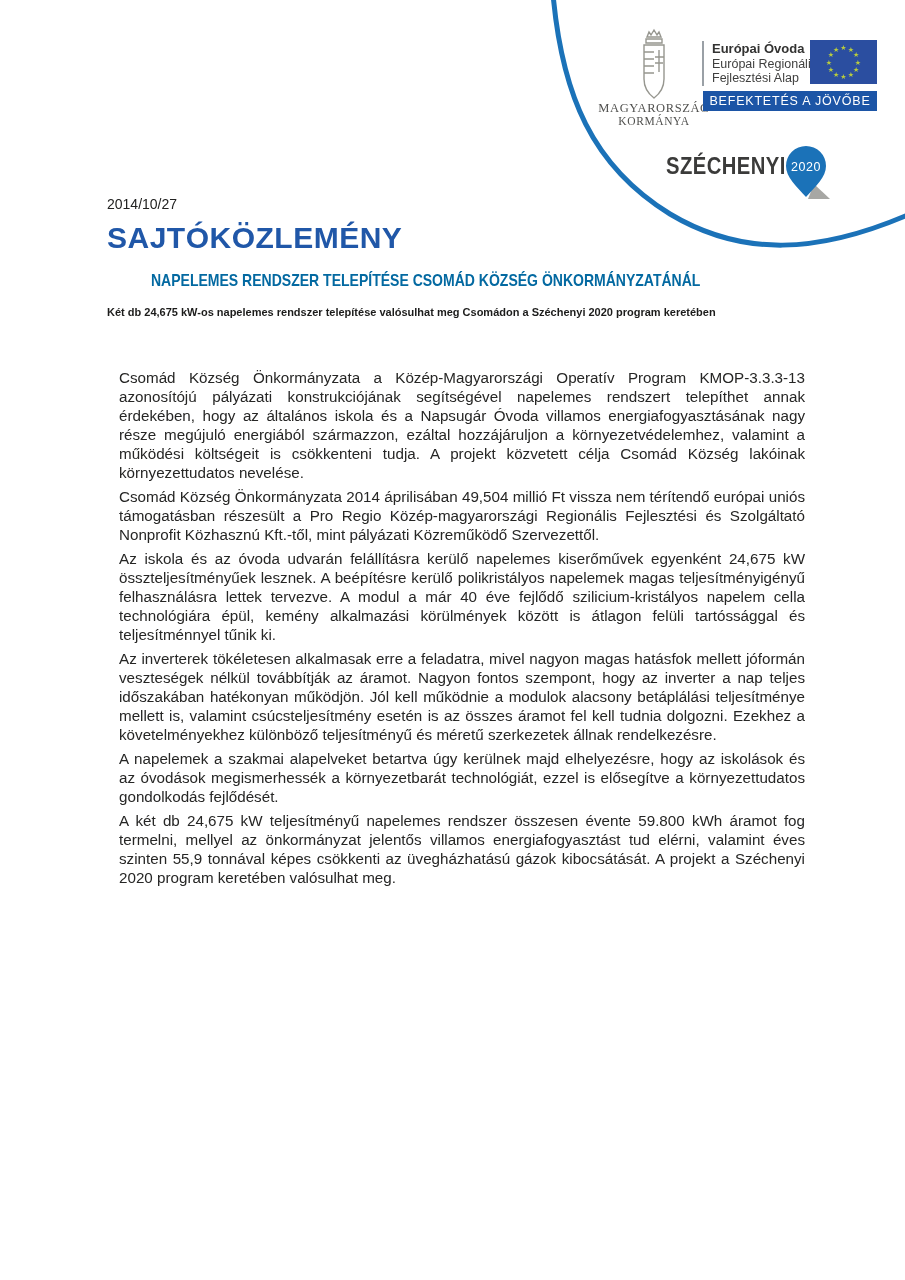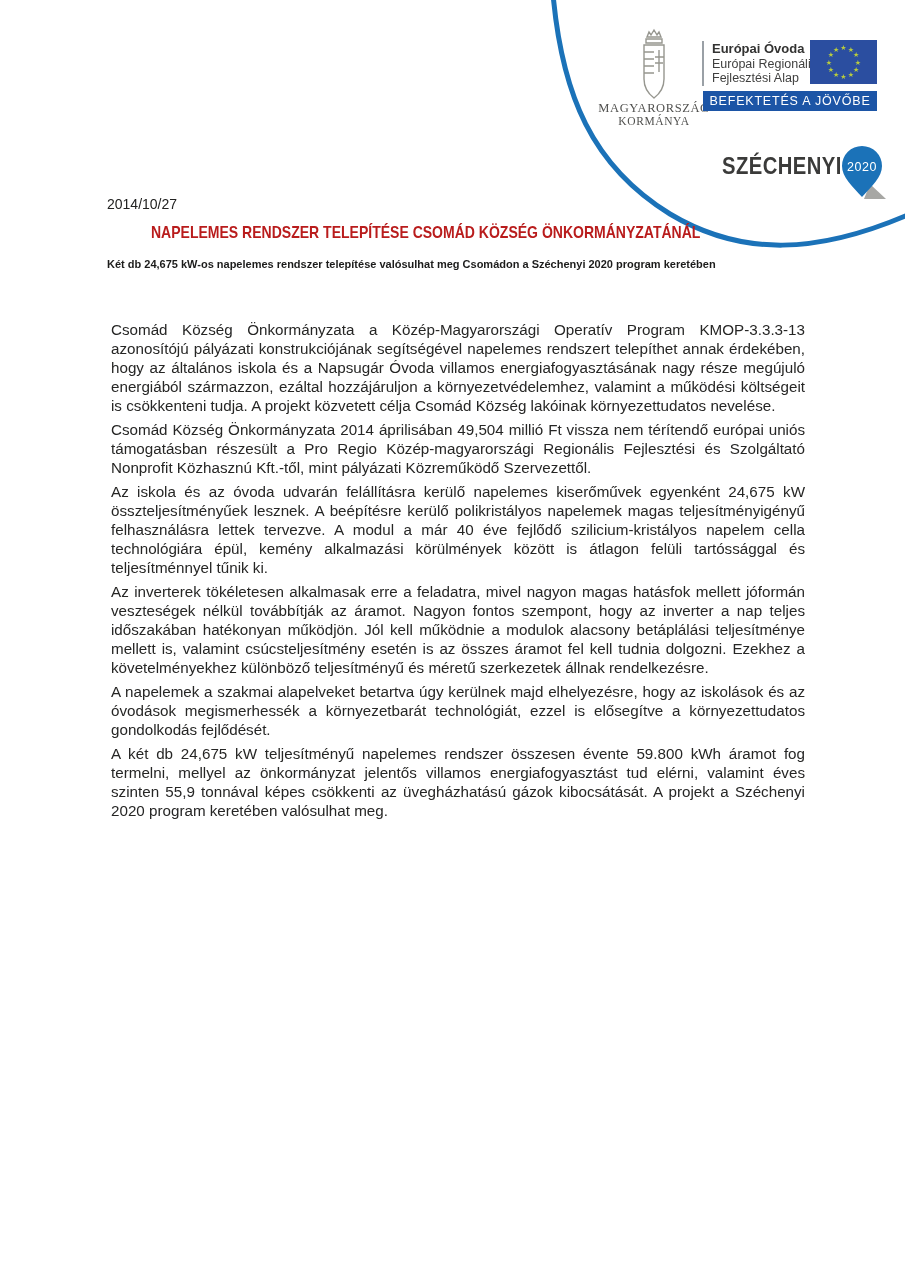"SZÉCHENYI" .szechenyi { left: 722px -> 666px }
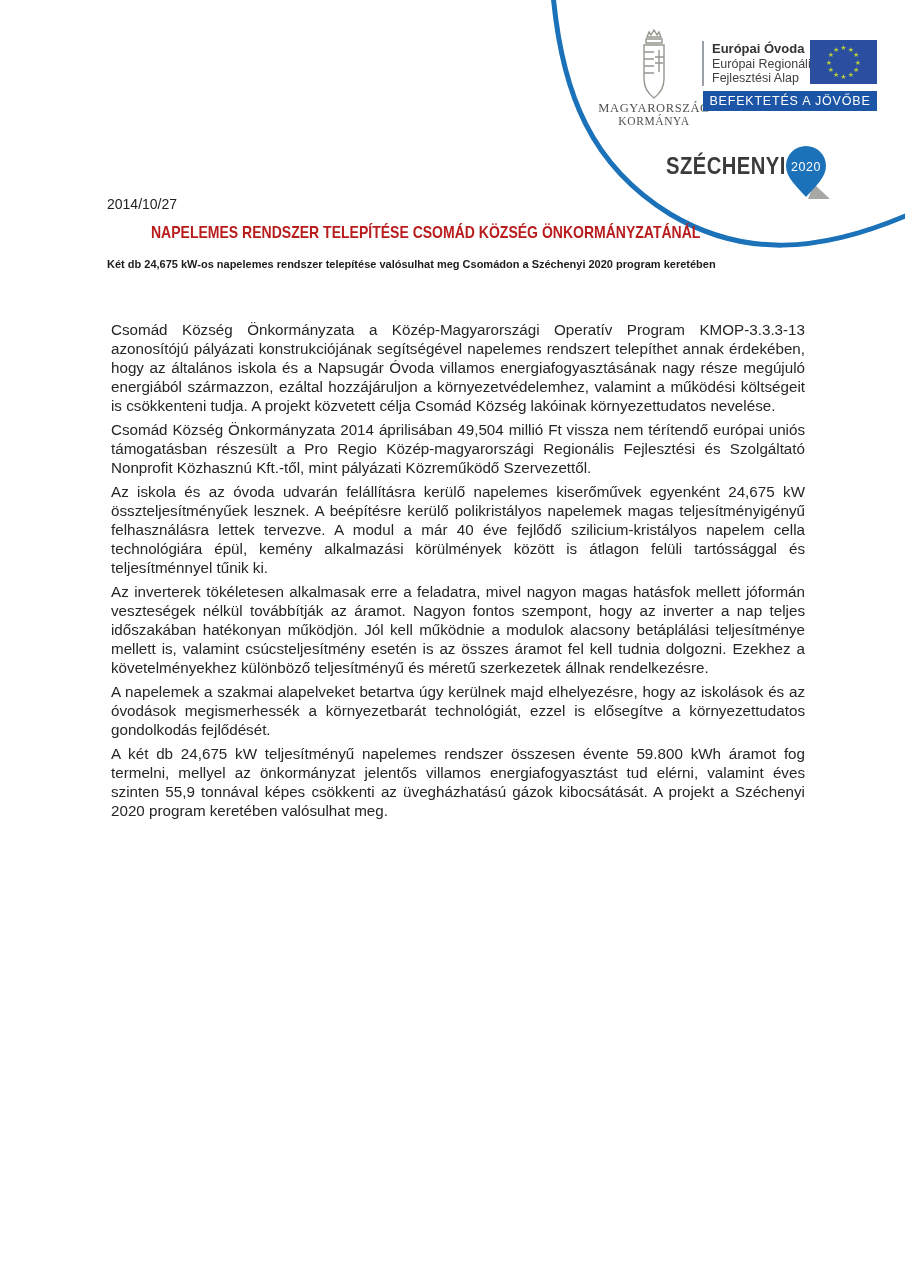"SAJTÓKÖZLEMÉNY" h1.doc-title { html: none -> <h1>SAJTÓKÖZLEMÉNY</h1> }
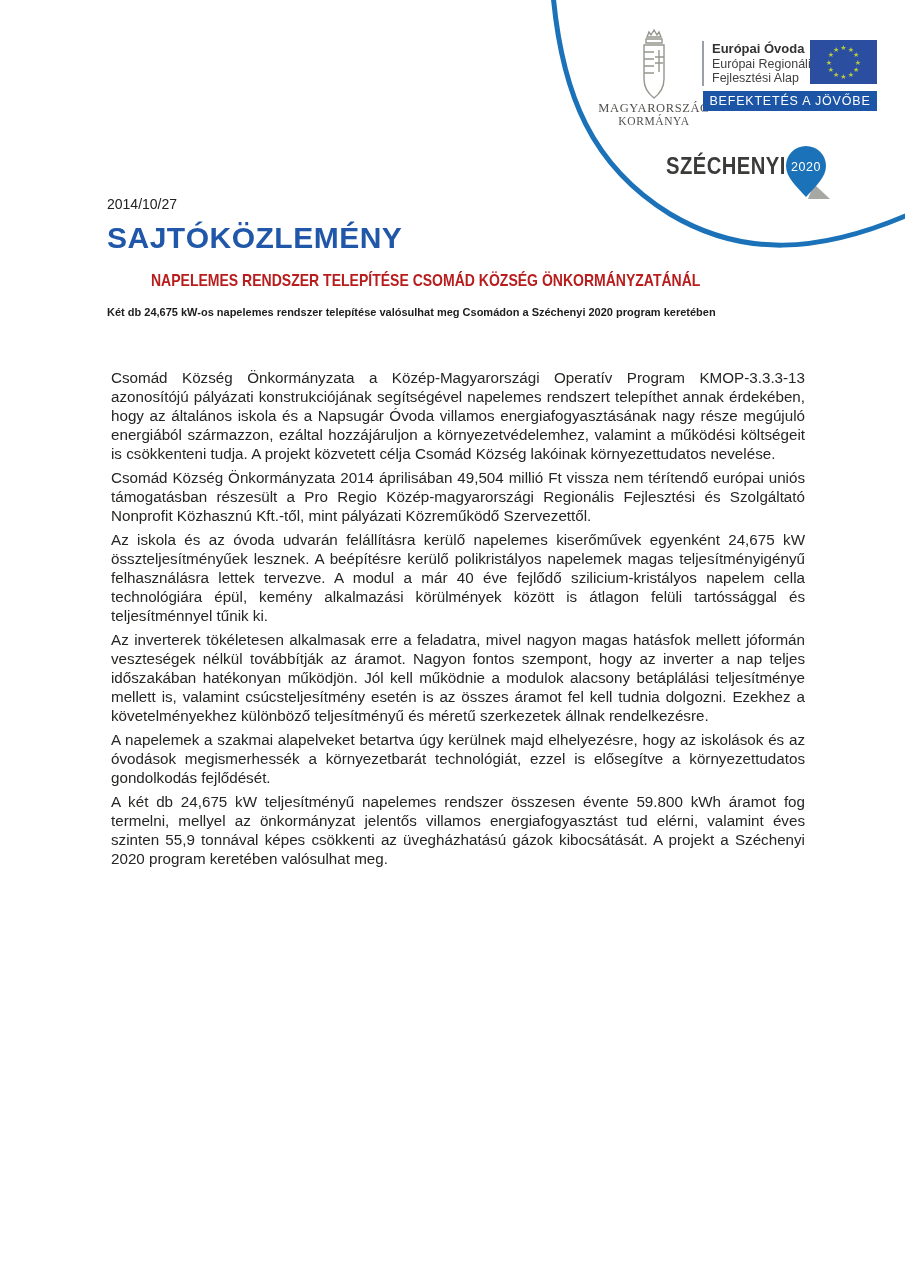"NAPELEMES RENDSZER TELEPÍTÉSE CSOMÁD" .doc-subtitle { color: #b91c1c -> #0369a1 }
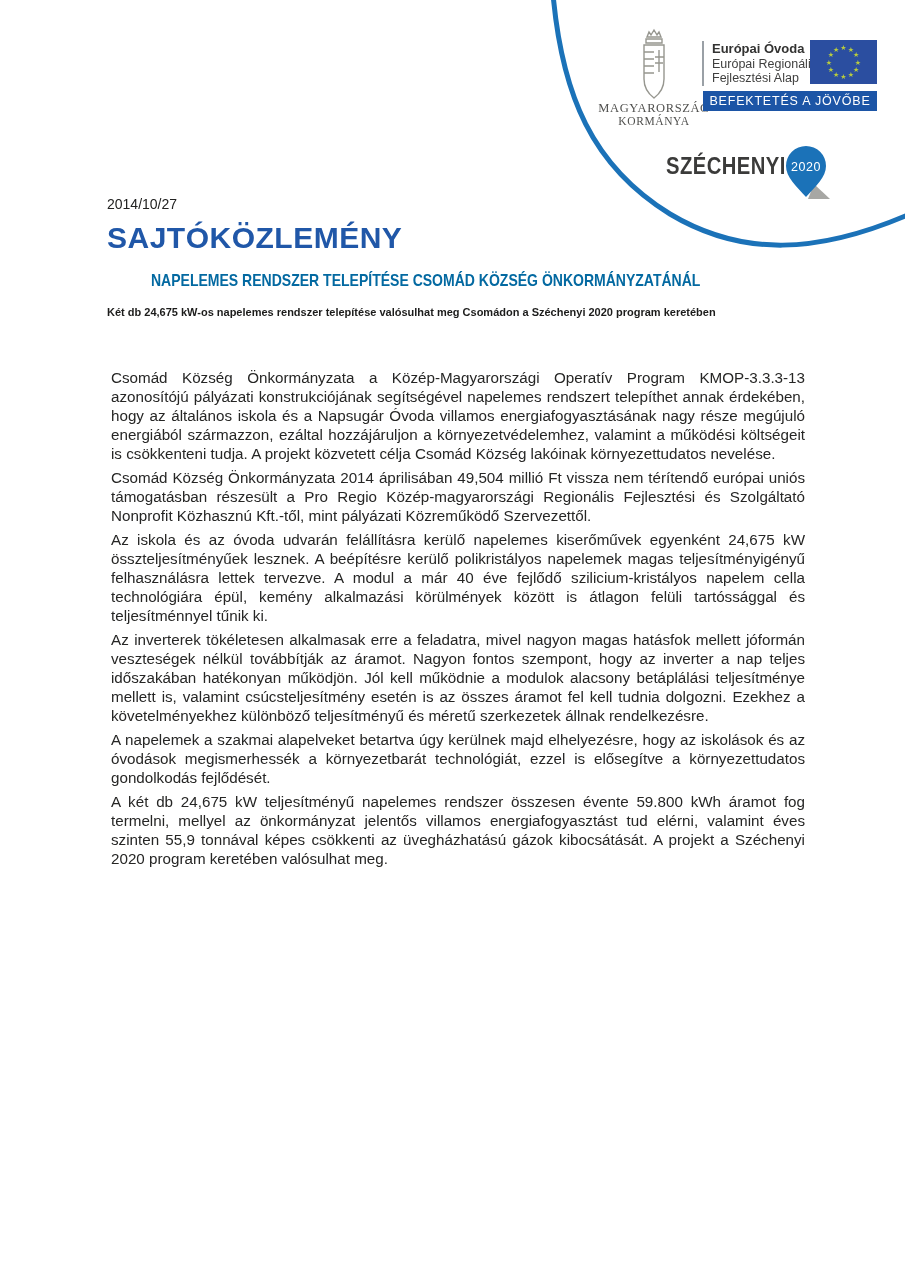"Csomád Község Önkormányzata a" .doc-paragraphs p { margin: 0 0 5px 4px -> 0 0 5px 12px }
